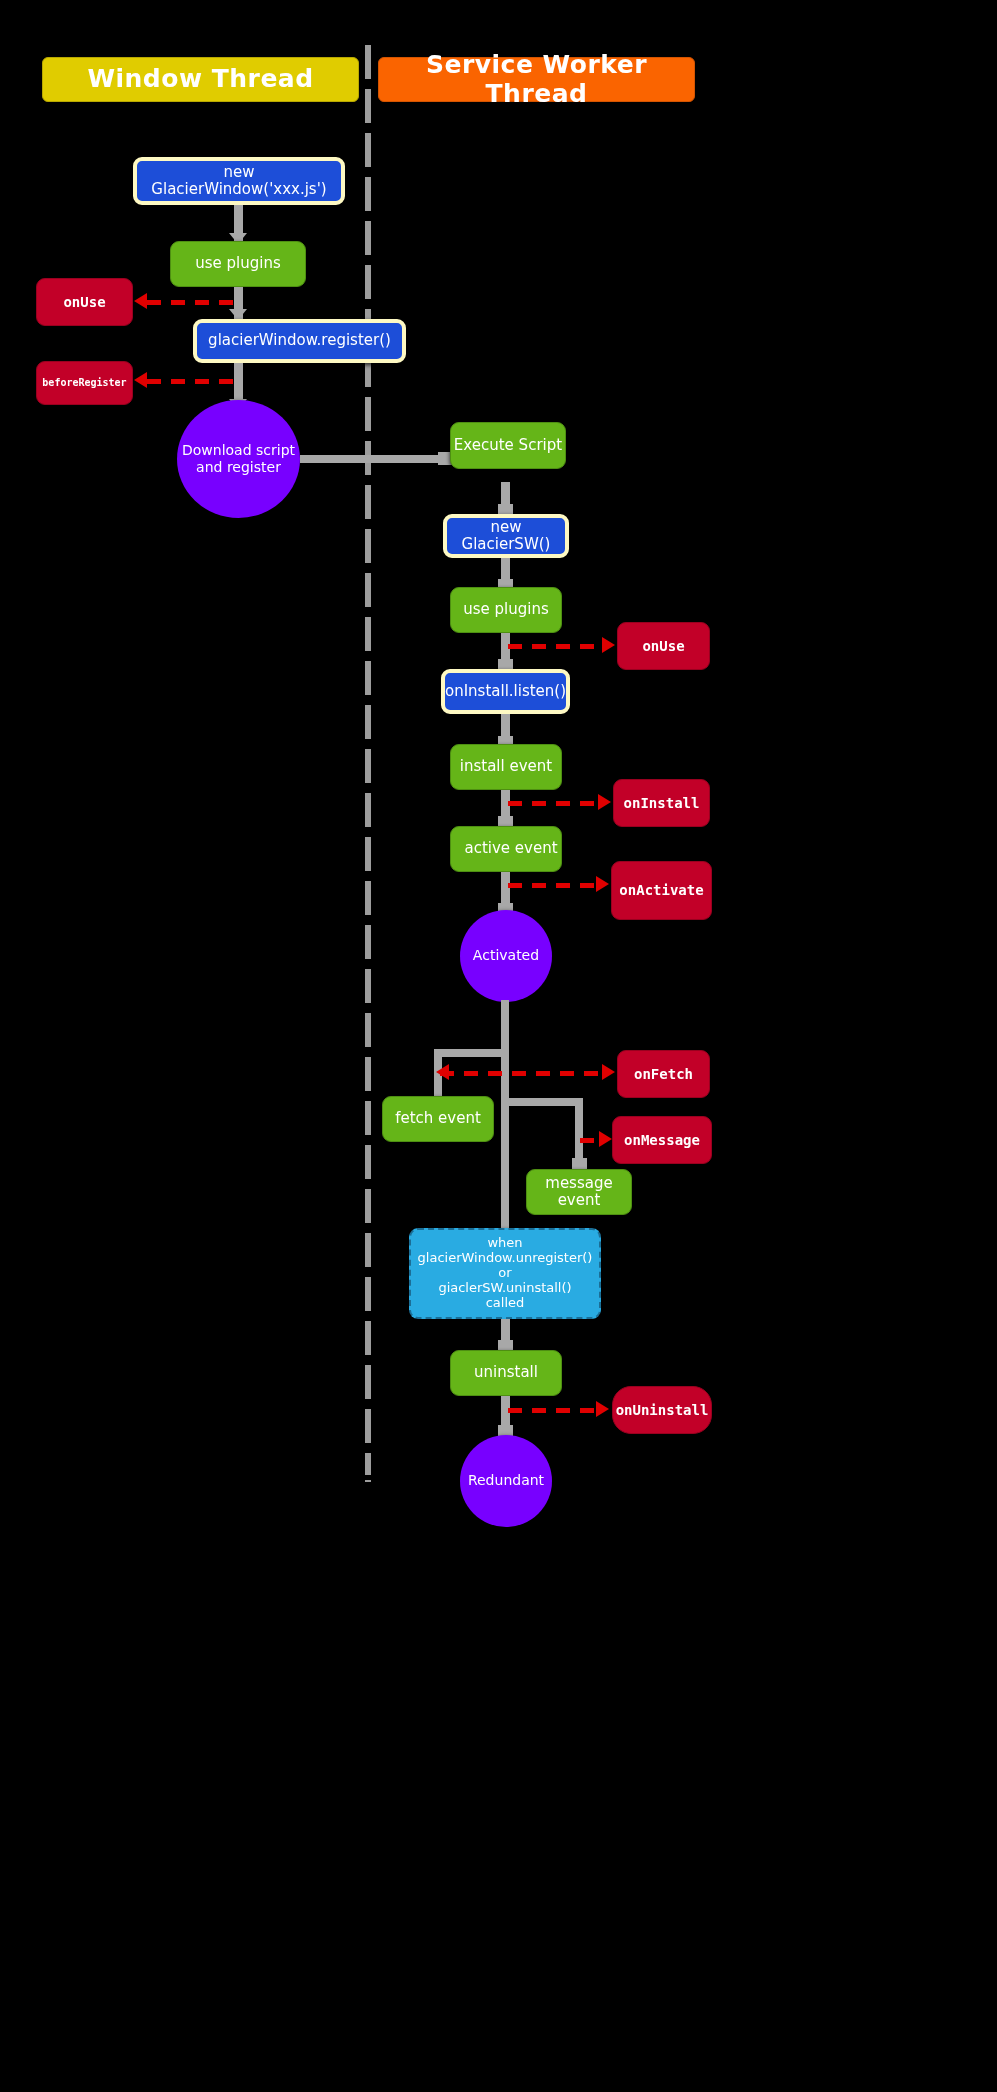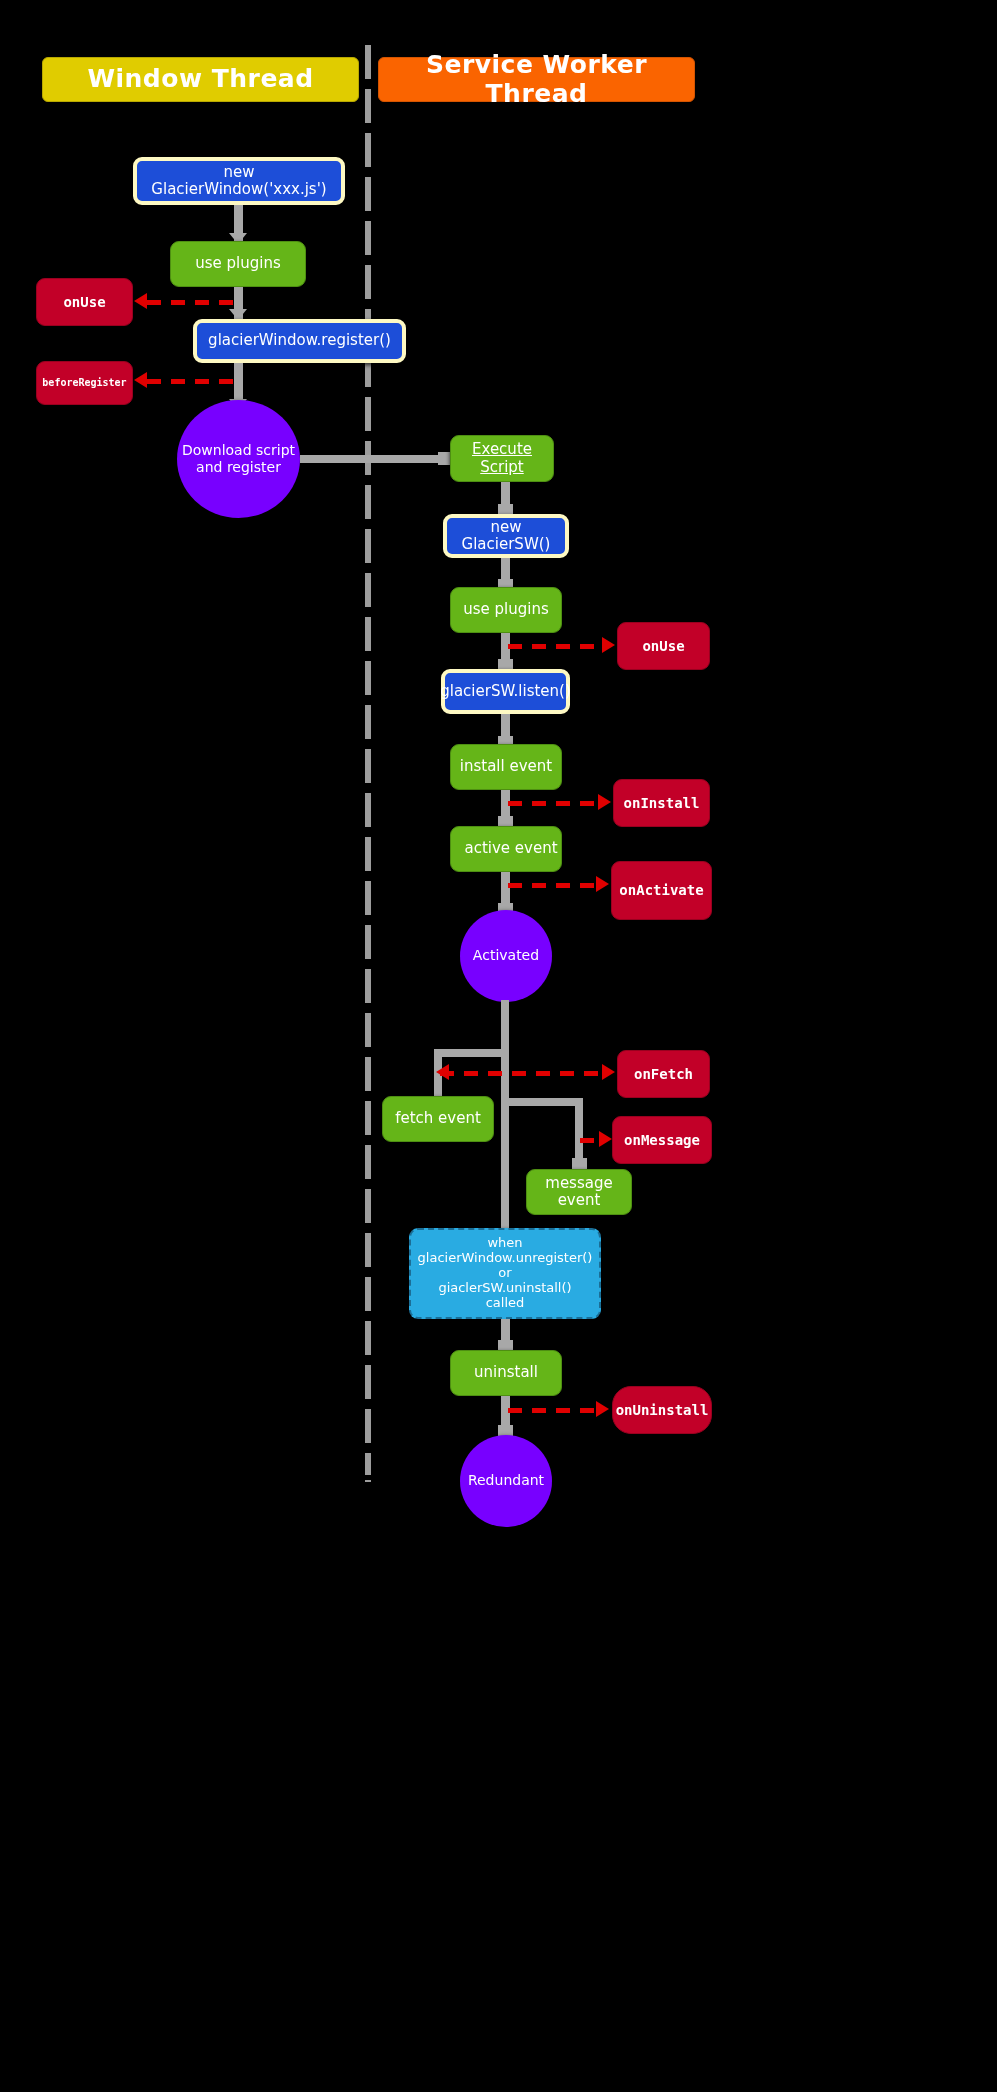"Execute Script" div.node { text-decoration: underline -> none; top: 435px -> 422px; width: 104px -> 116px }
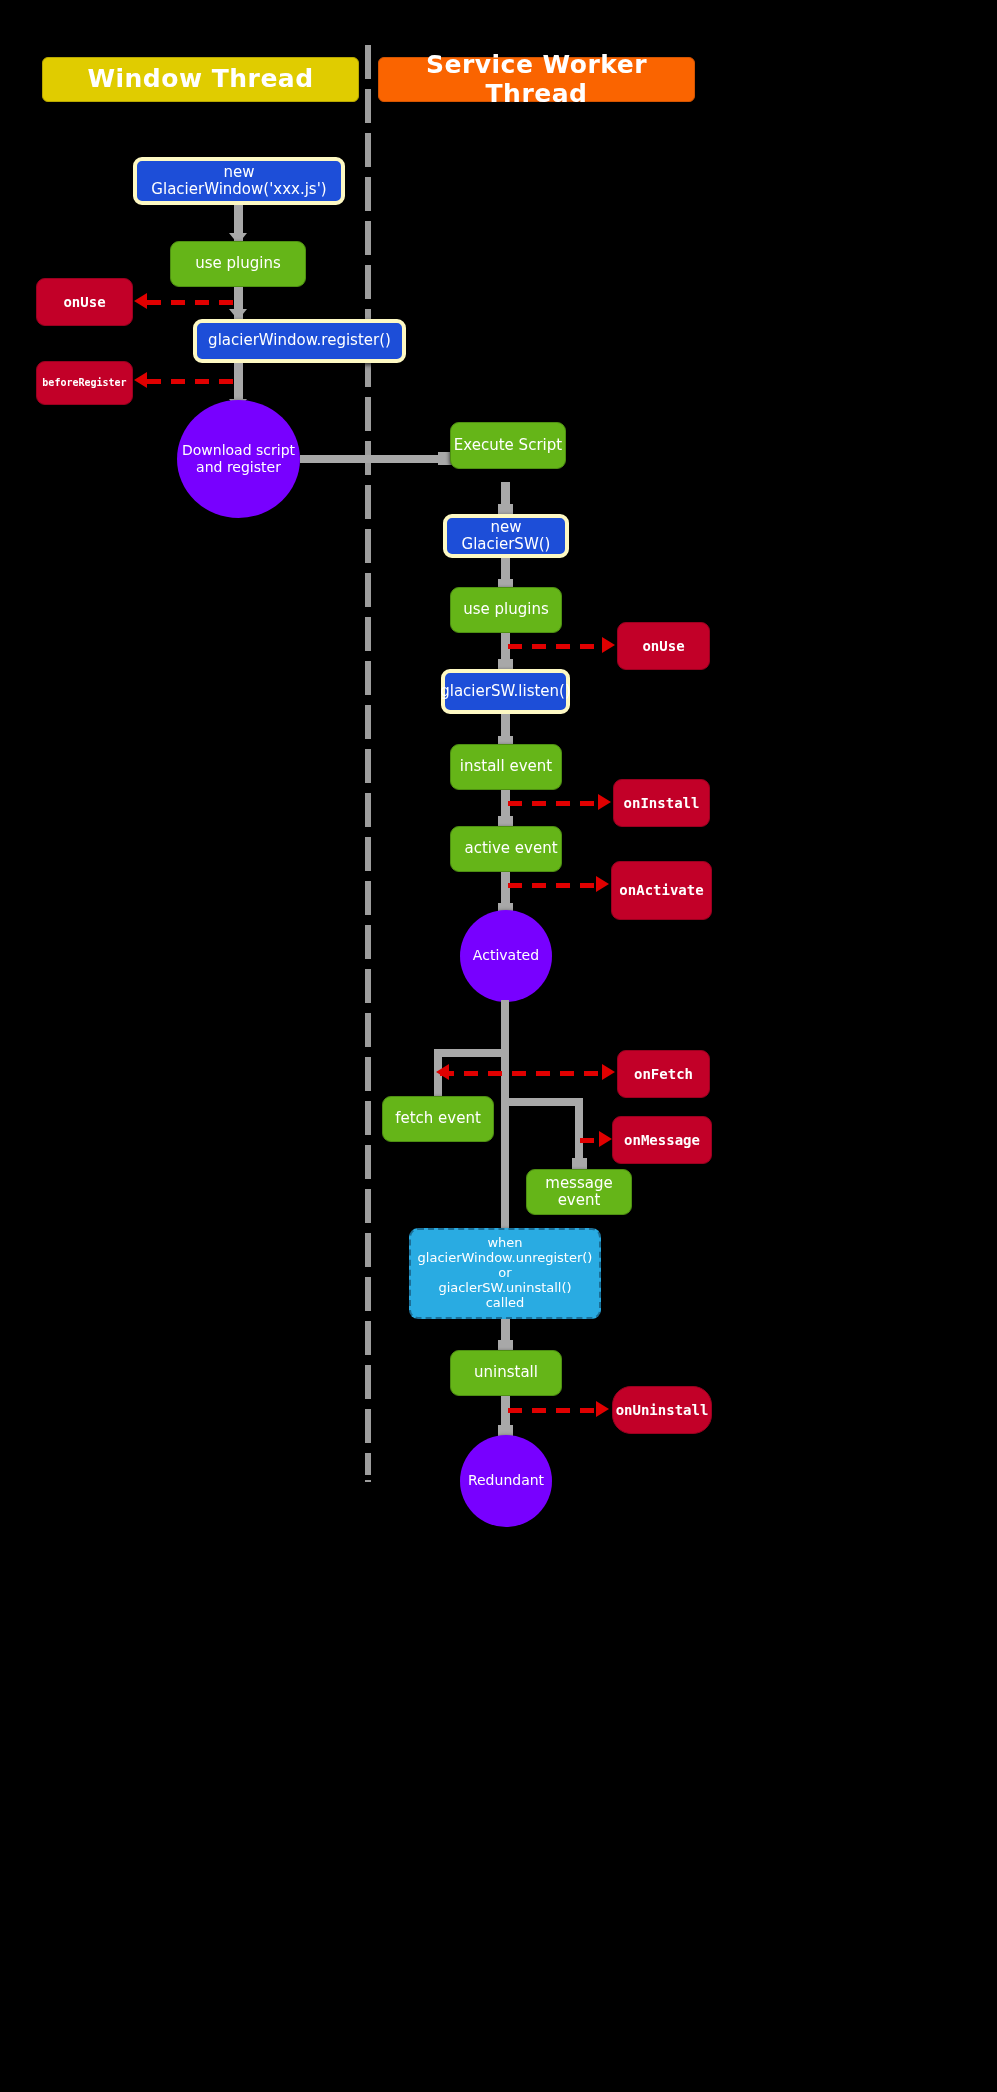"glacierSW.listen()" div.node { text: glacierSW.listen -> onInstall.listen }
